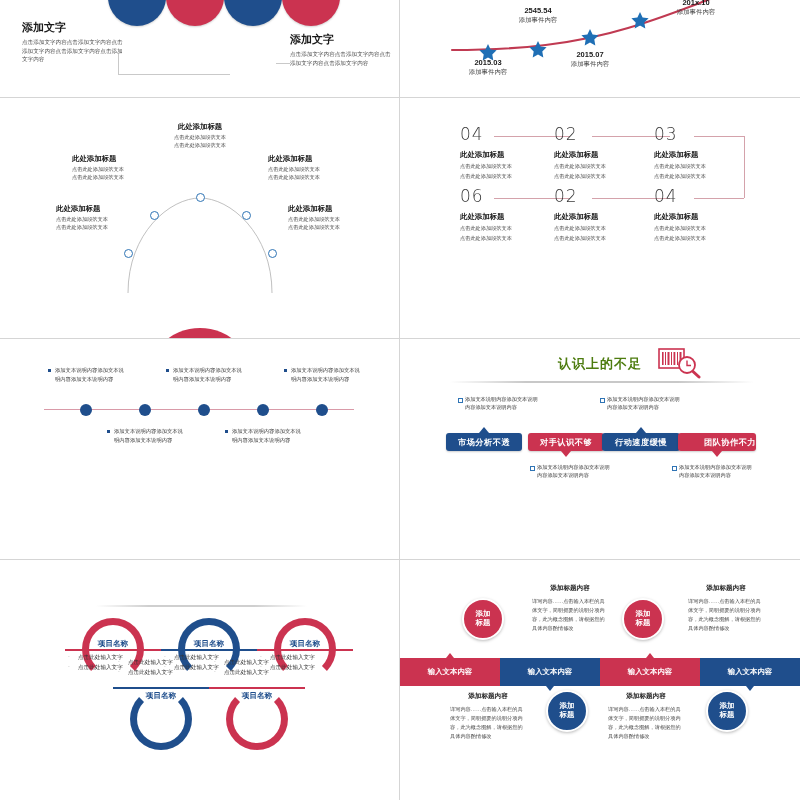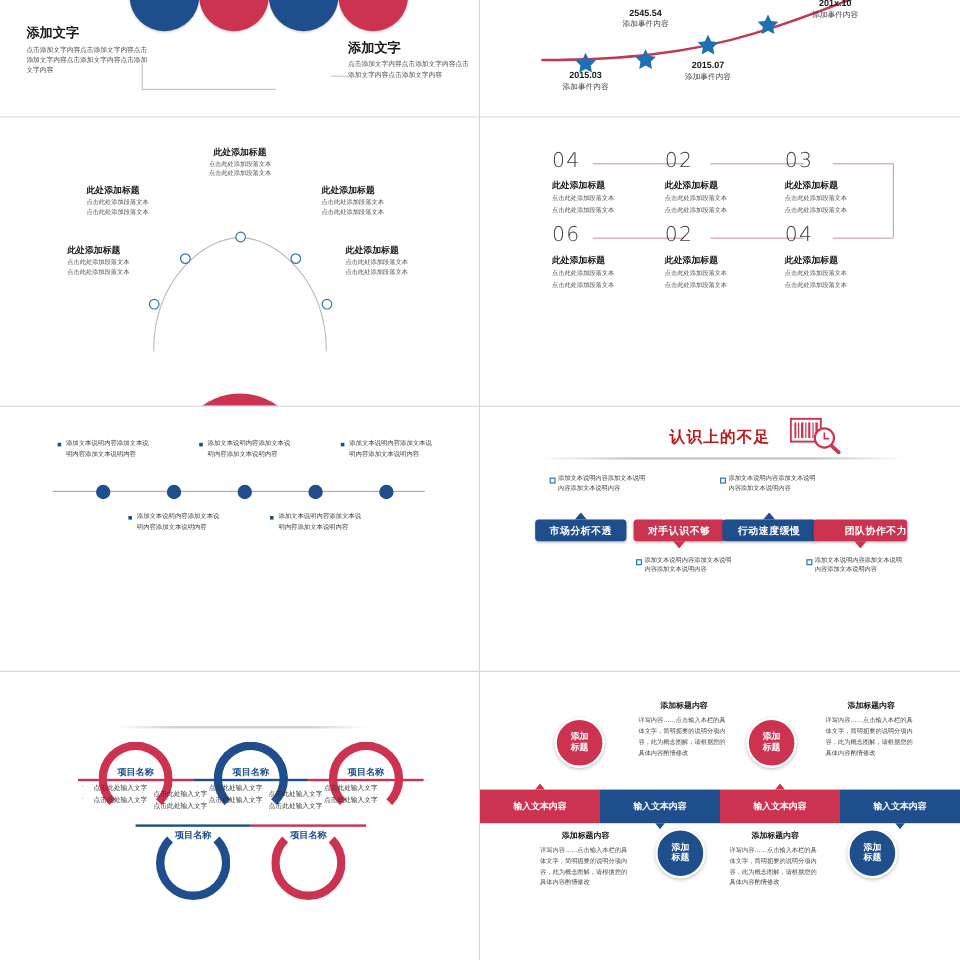"认识上的不足" .p6 .title { color: #b91c1c -> #4d7c0f }
